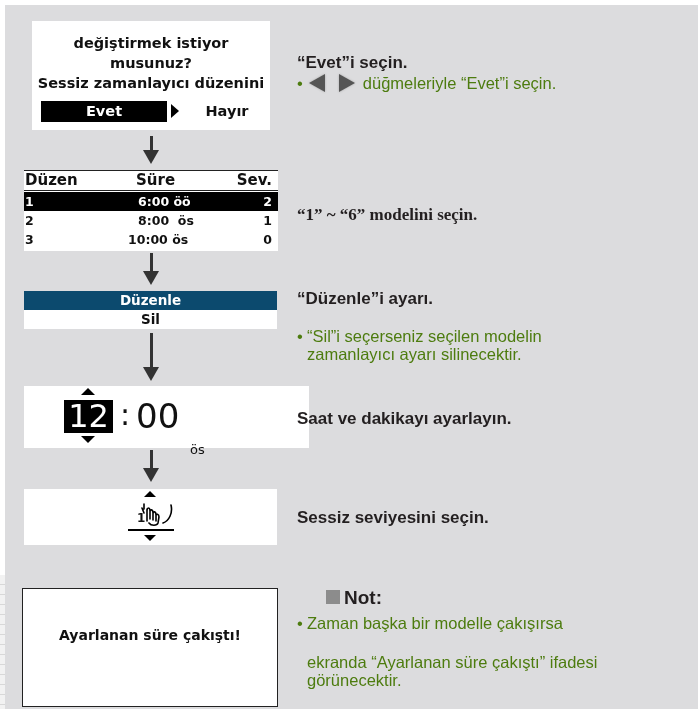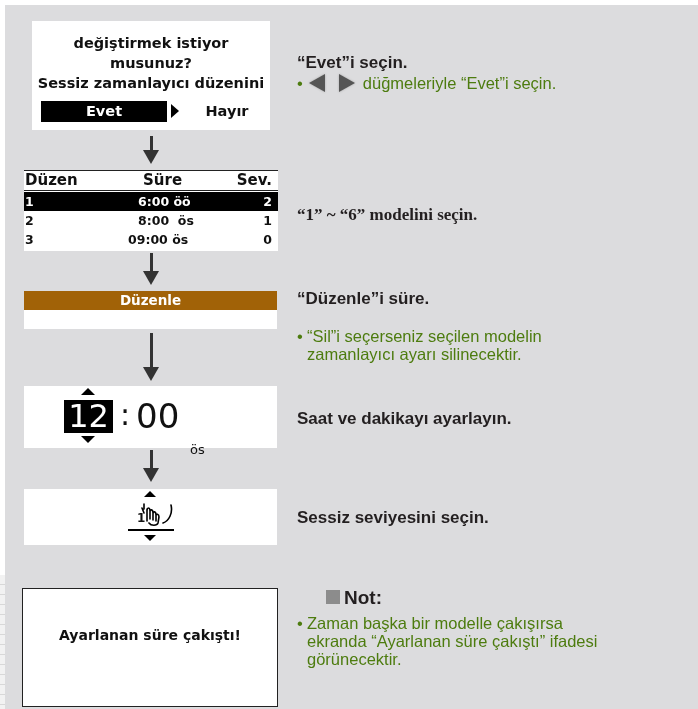"Süre" .table .hdr .c2 { left: 119px -> 112px }
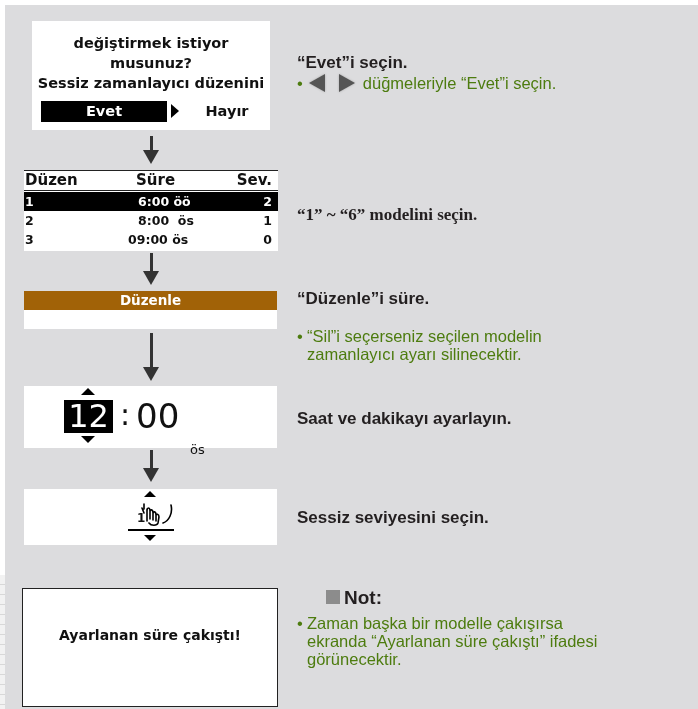"09:00 ös" span.c2 { text: 09:00 -> 10:00 }
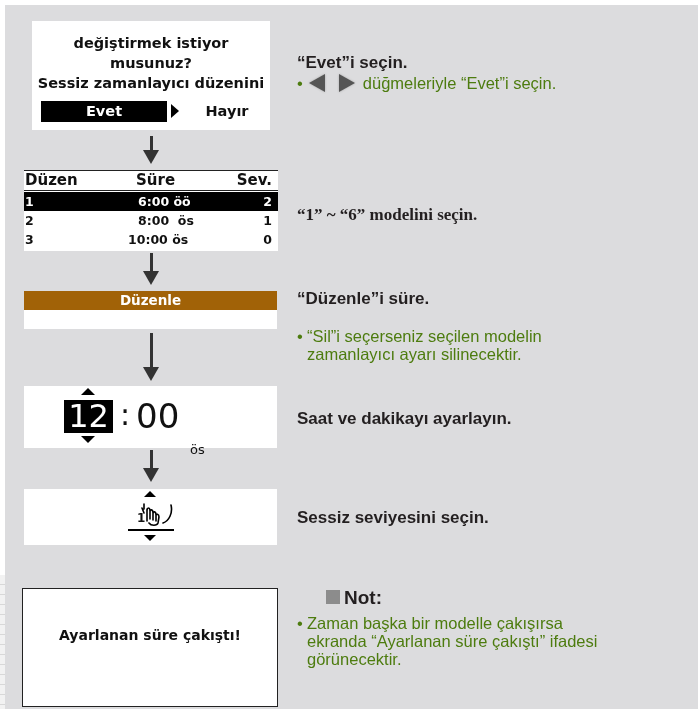"Düzenle" .menu .item.sel { background: #a16207 -> #0c4a6e }
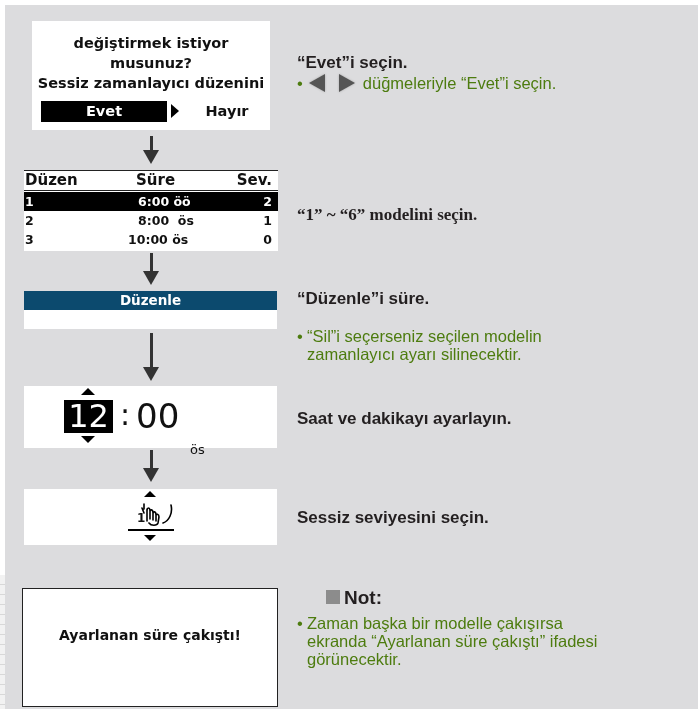"“Düzenle”i süre." div.h { text: süre -> ayarı }
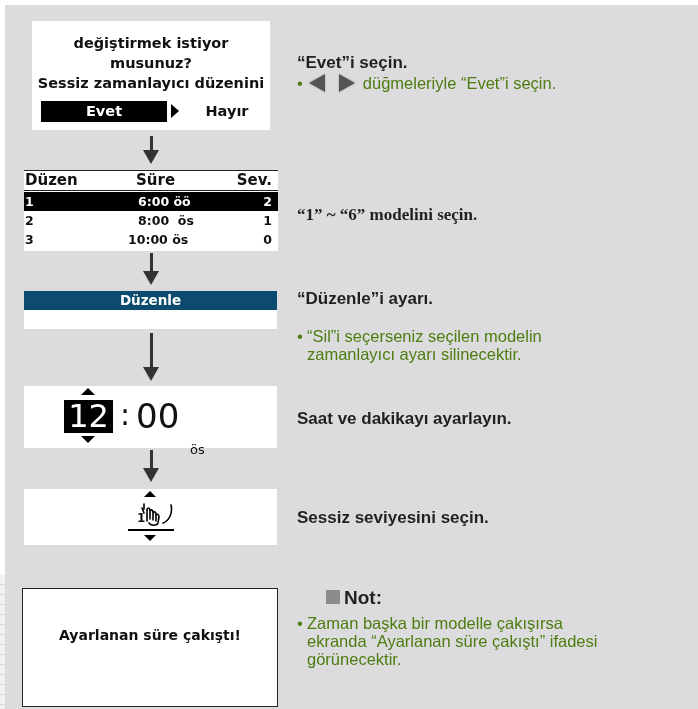"Sil" div.item { html: none -> <div>Sil</div> }
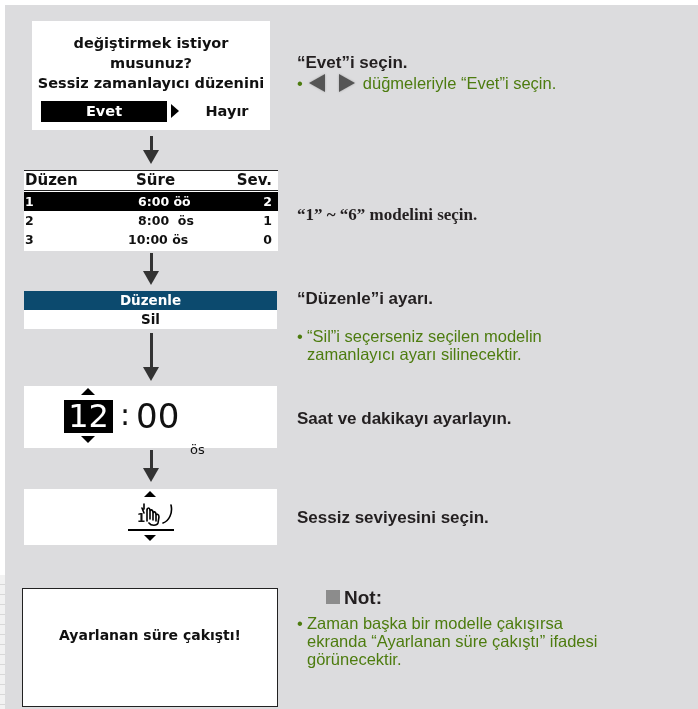"12" .time { padding-left: none -> 32px }
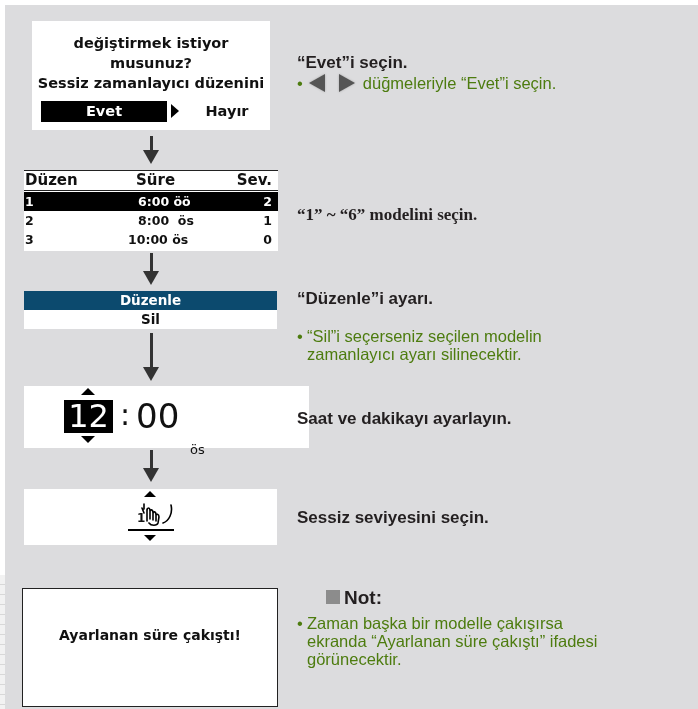"ekranda “Ayarlanan süre çakıştı” ifadesi" div.b { margin-top: none -> 21px }
